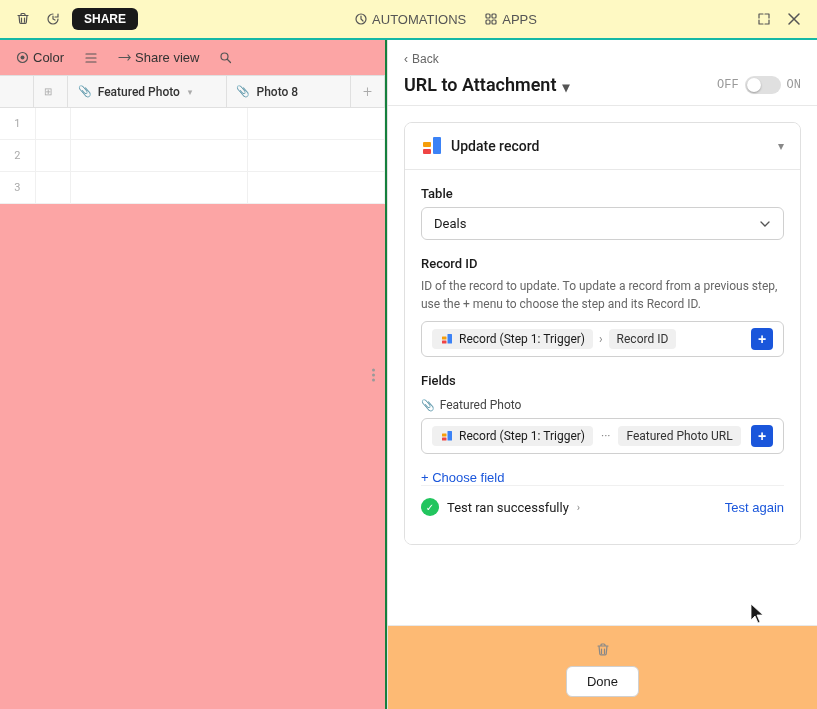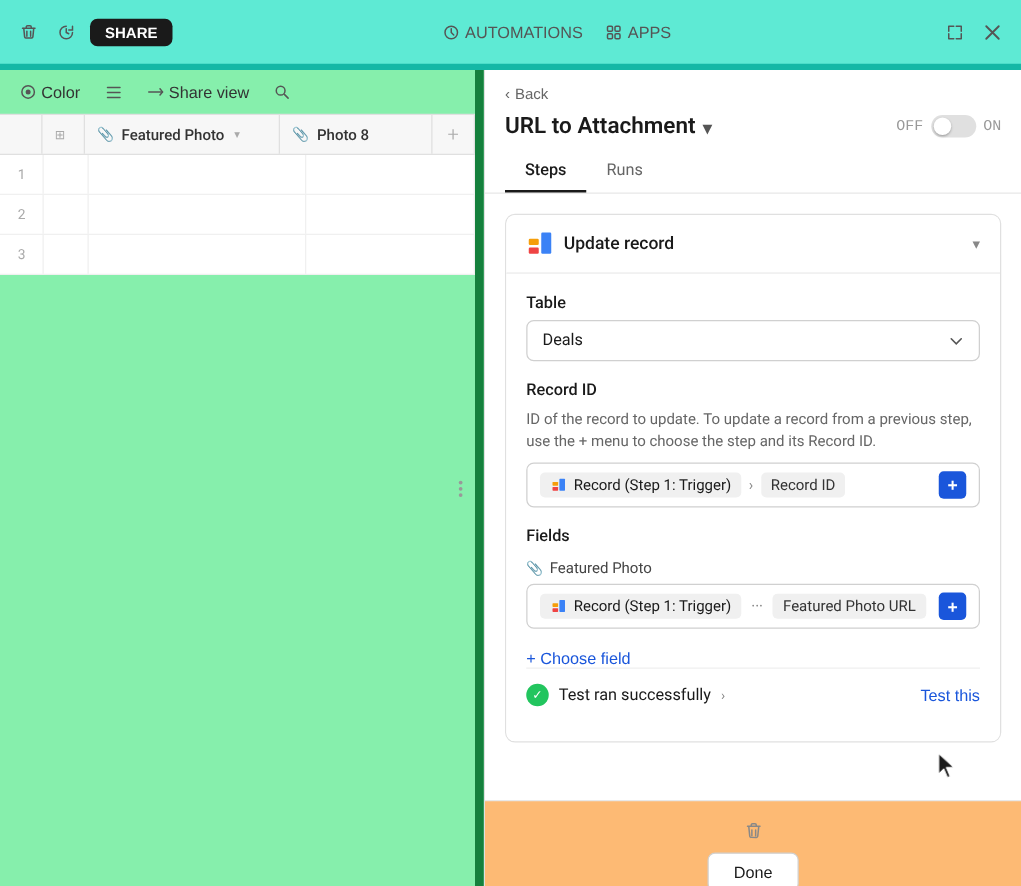"SHARE" .top-toolbar { background: #5eead4 -> #fef9c3; border-bottom: 5px solid #14b8a6 -> 2px solid #14b8a6; height: 56px -> 40px }
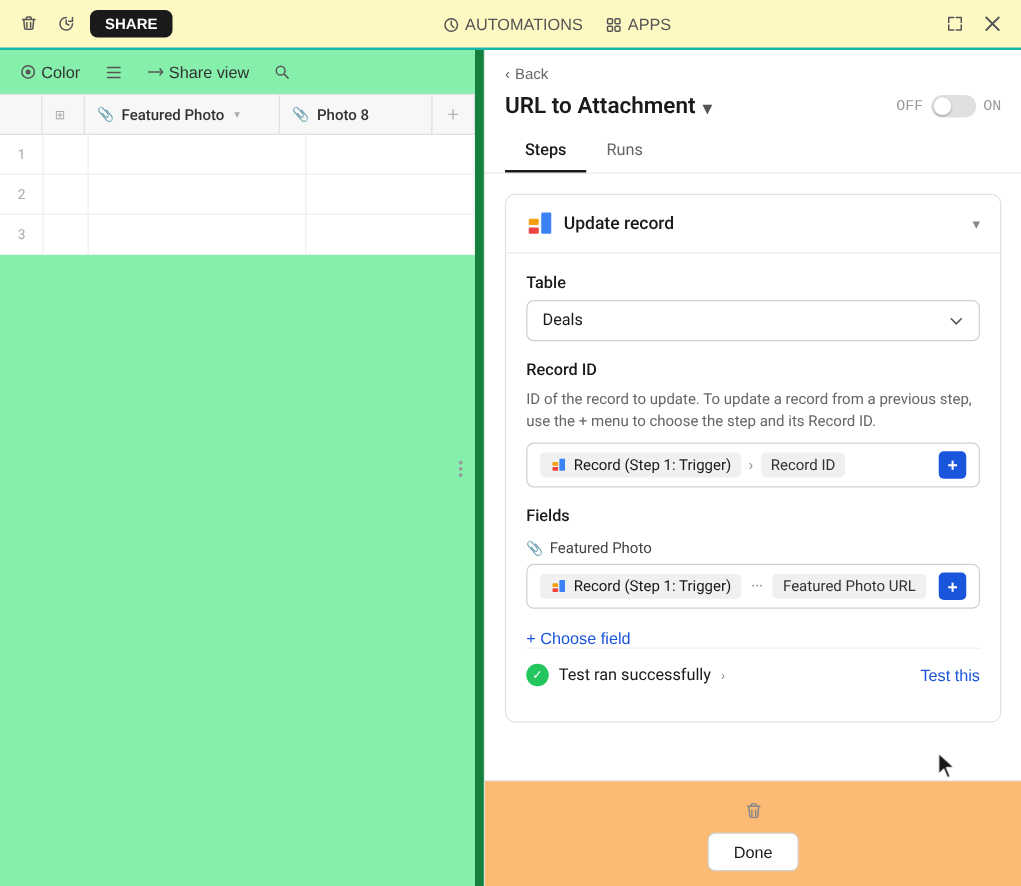"AUTOMATIONS" .nav-btn { align-items: flex-end -> center }
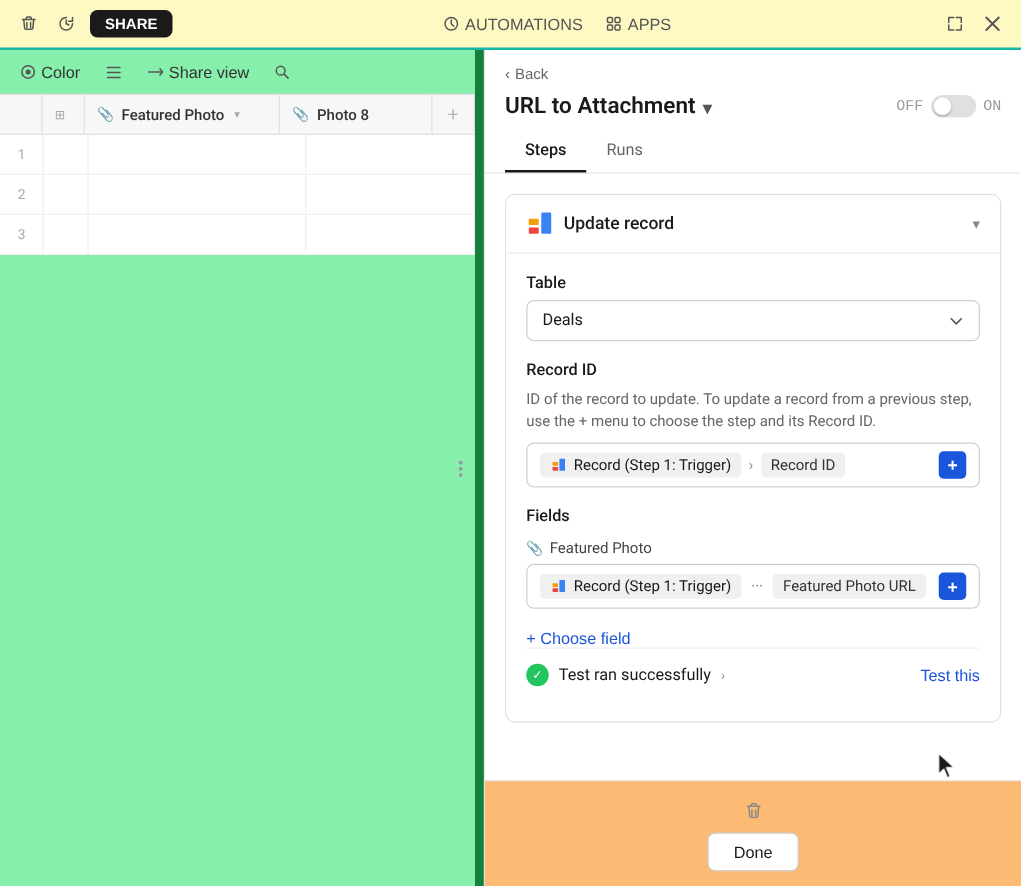"Color" .left-panel { background: #86efac -> #fca5a5; border-right: 7px solid #15803d -> 2px solid #15803d }
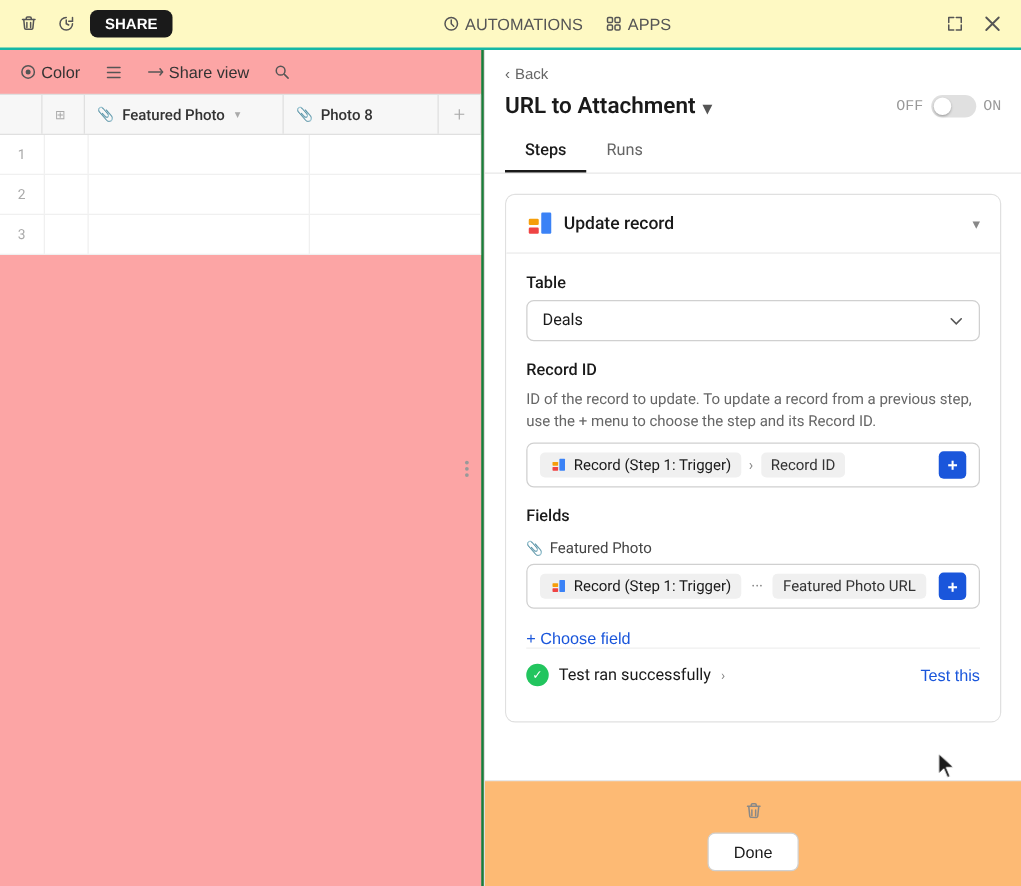"Steps" div.right-tabs { html: <div> <div>Steps</div> <div>Runs</div> </div> -> none }
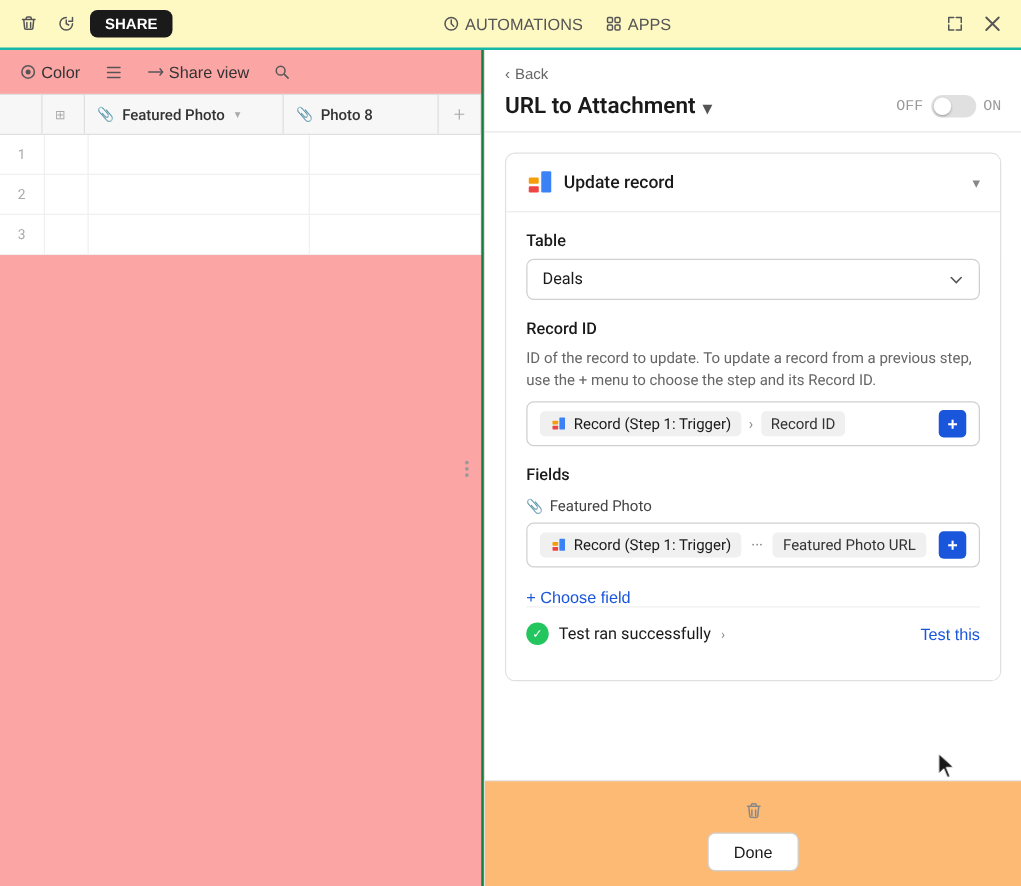"Test this" button.test-again-btn { text: this -> again }
